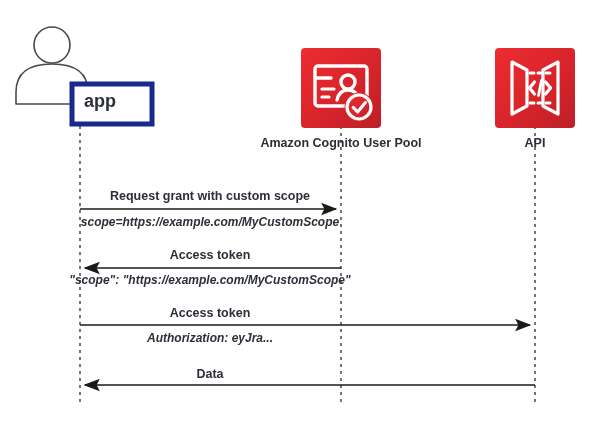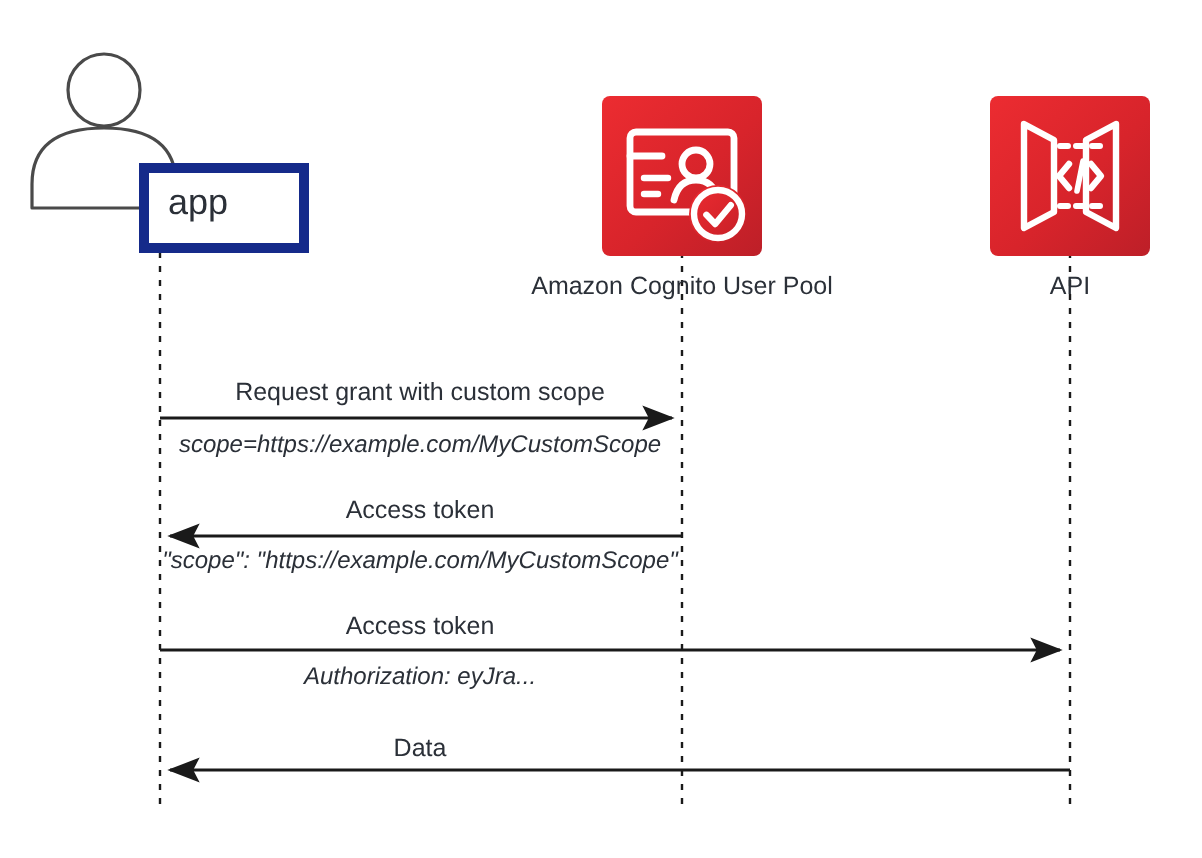"app" #diagram-root { font-weight: none -> bold }
